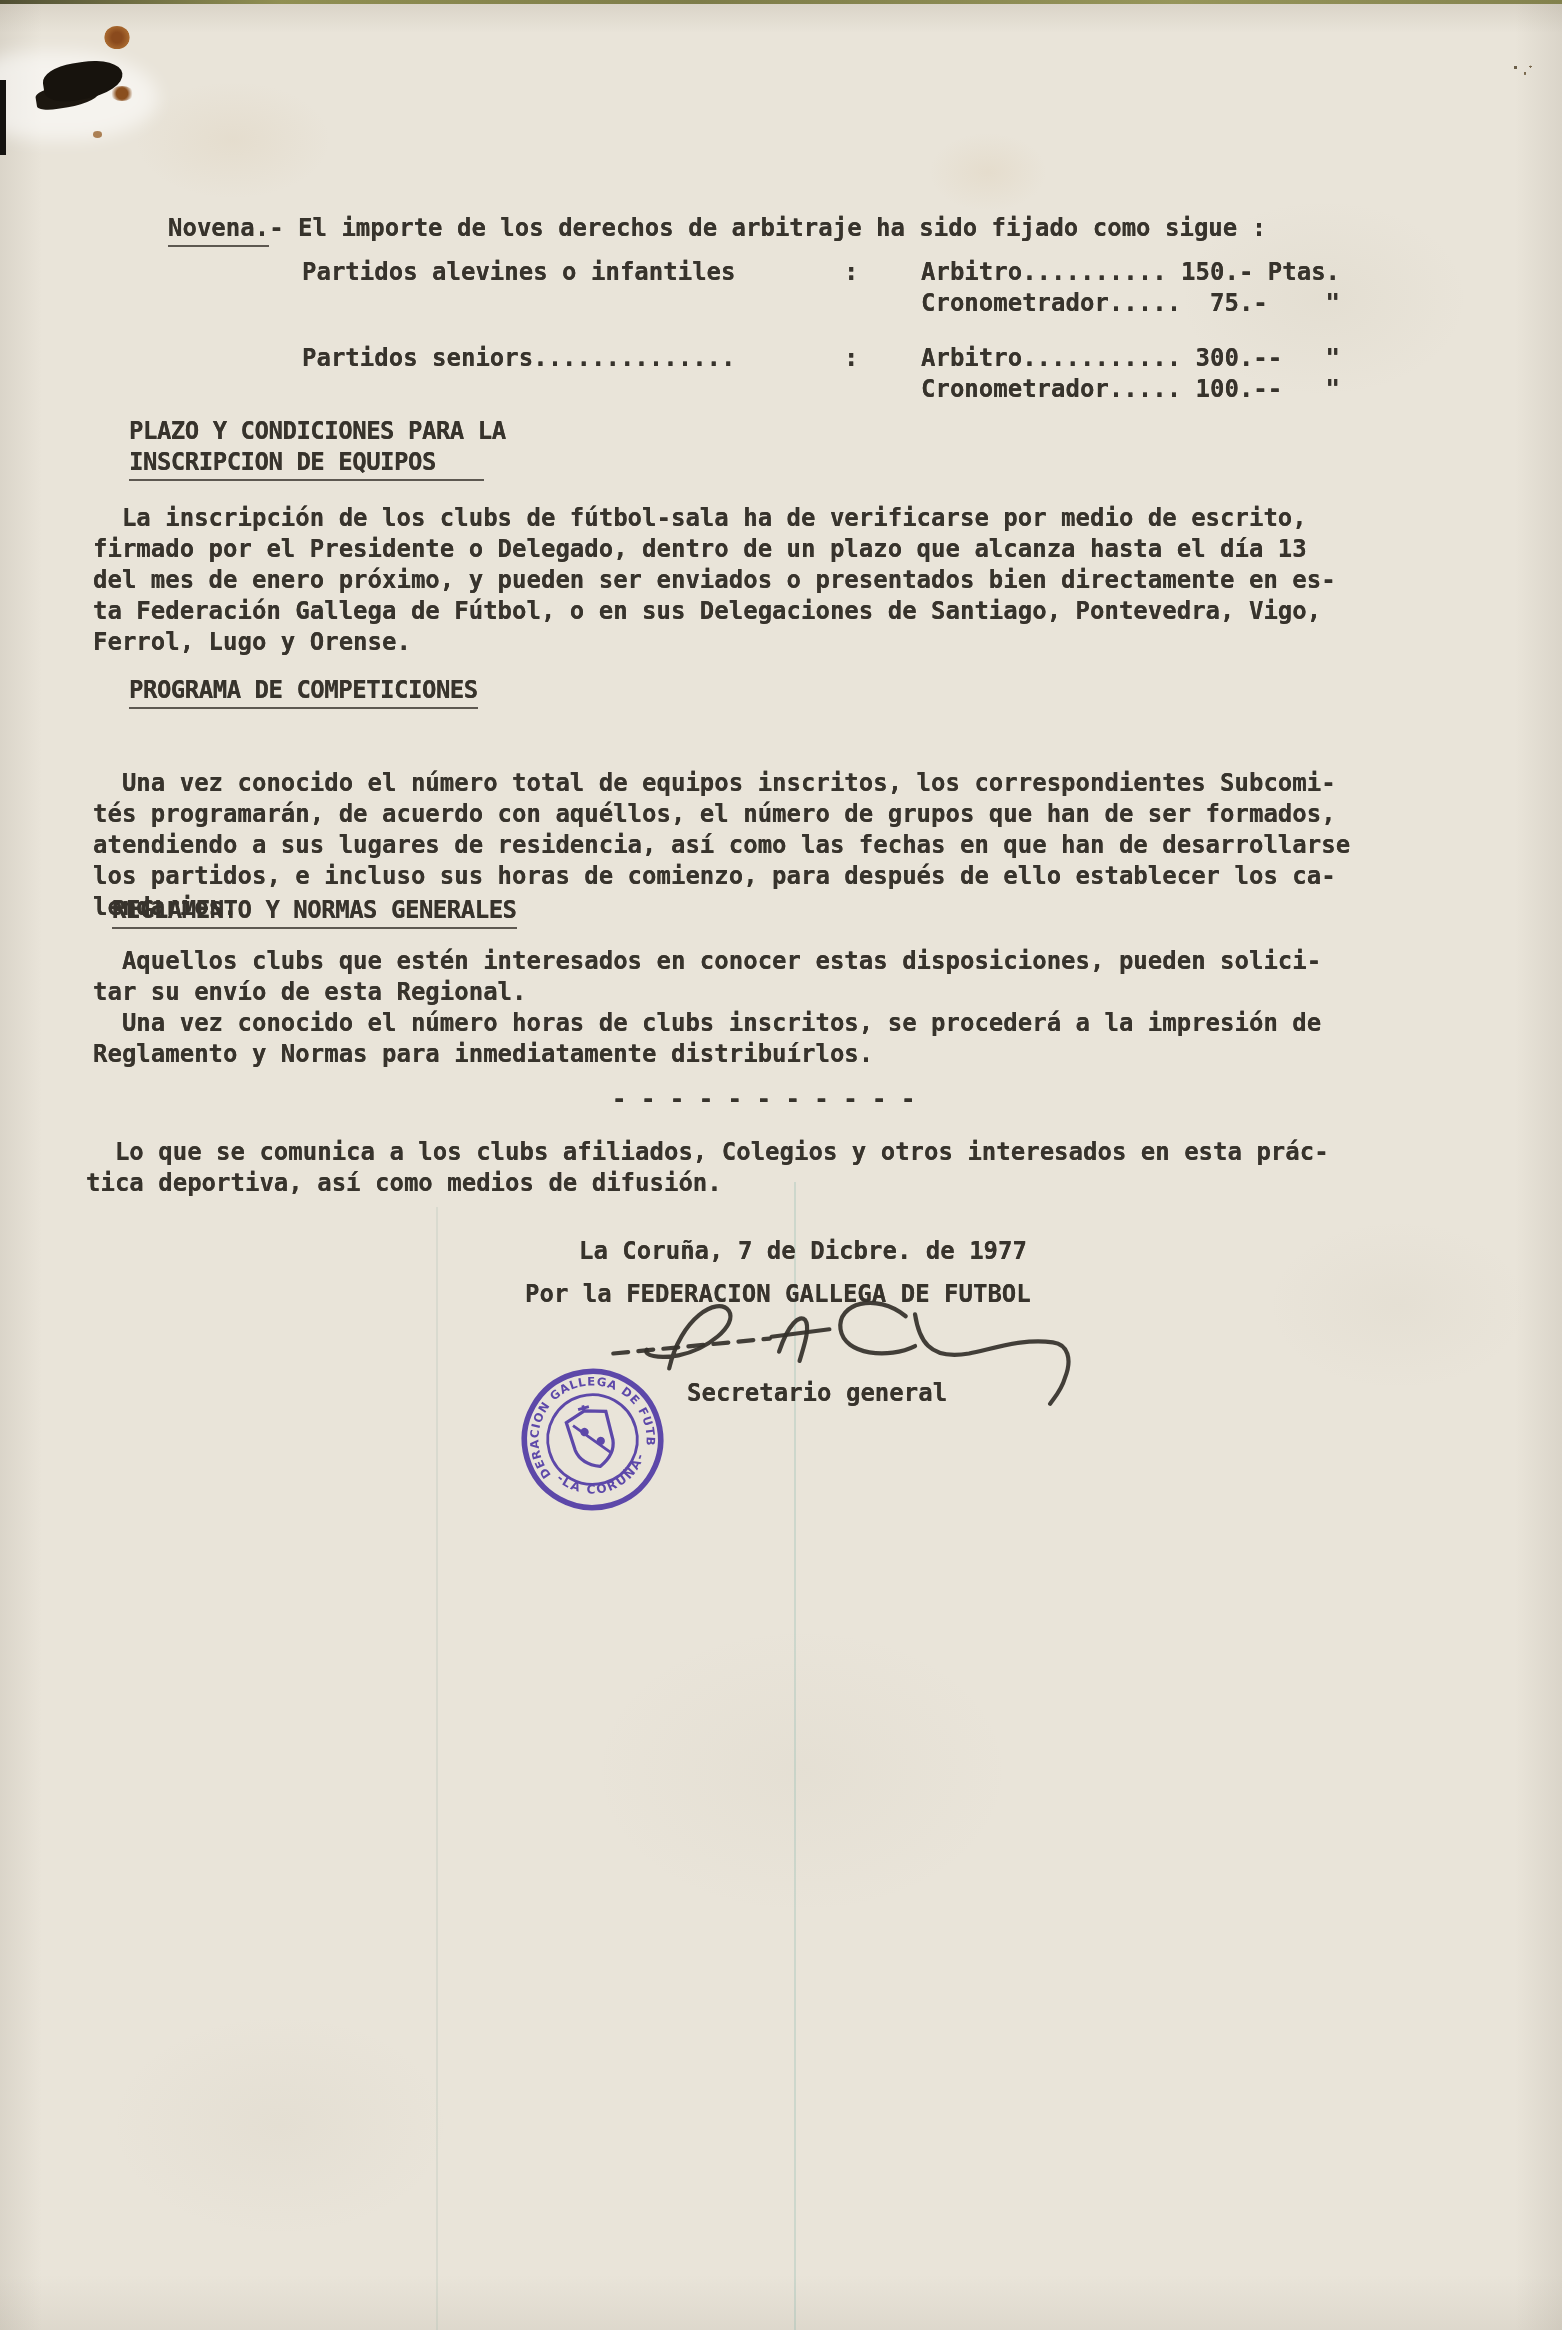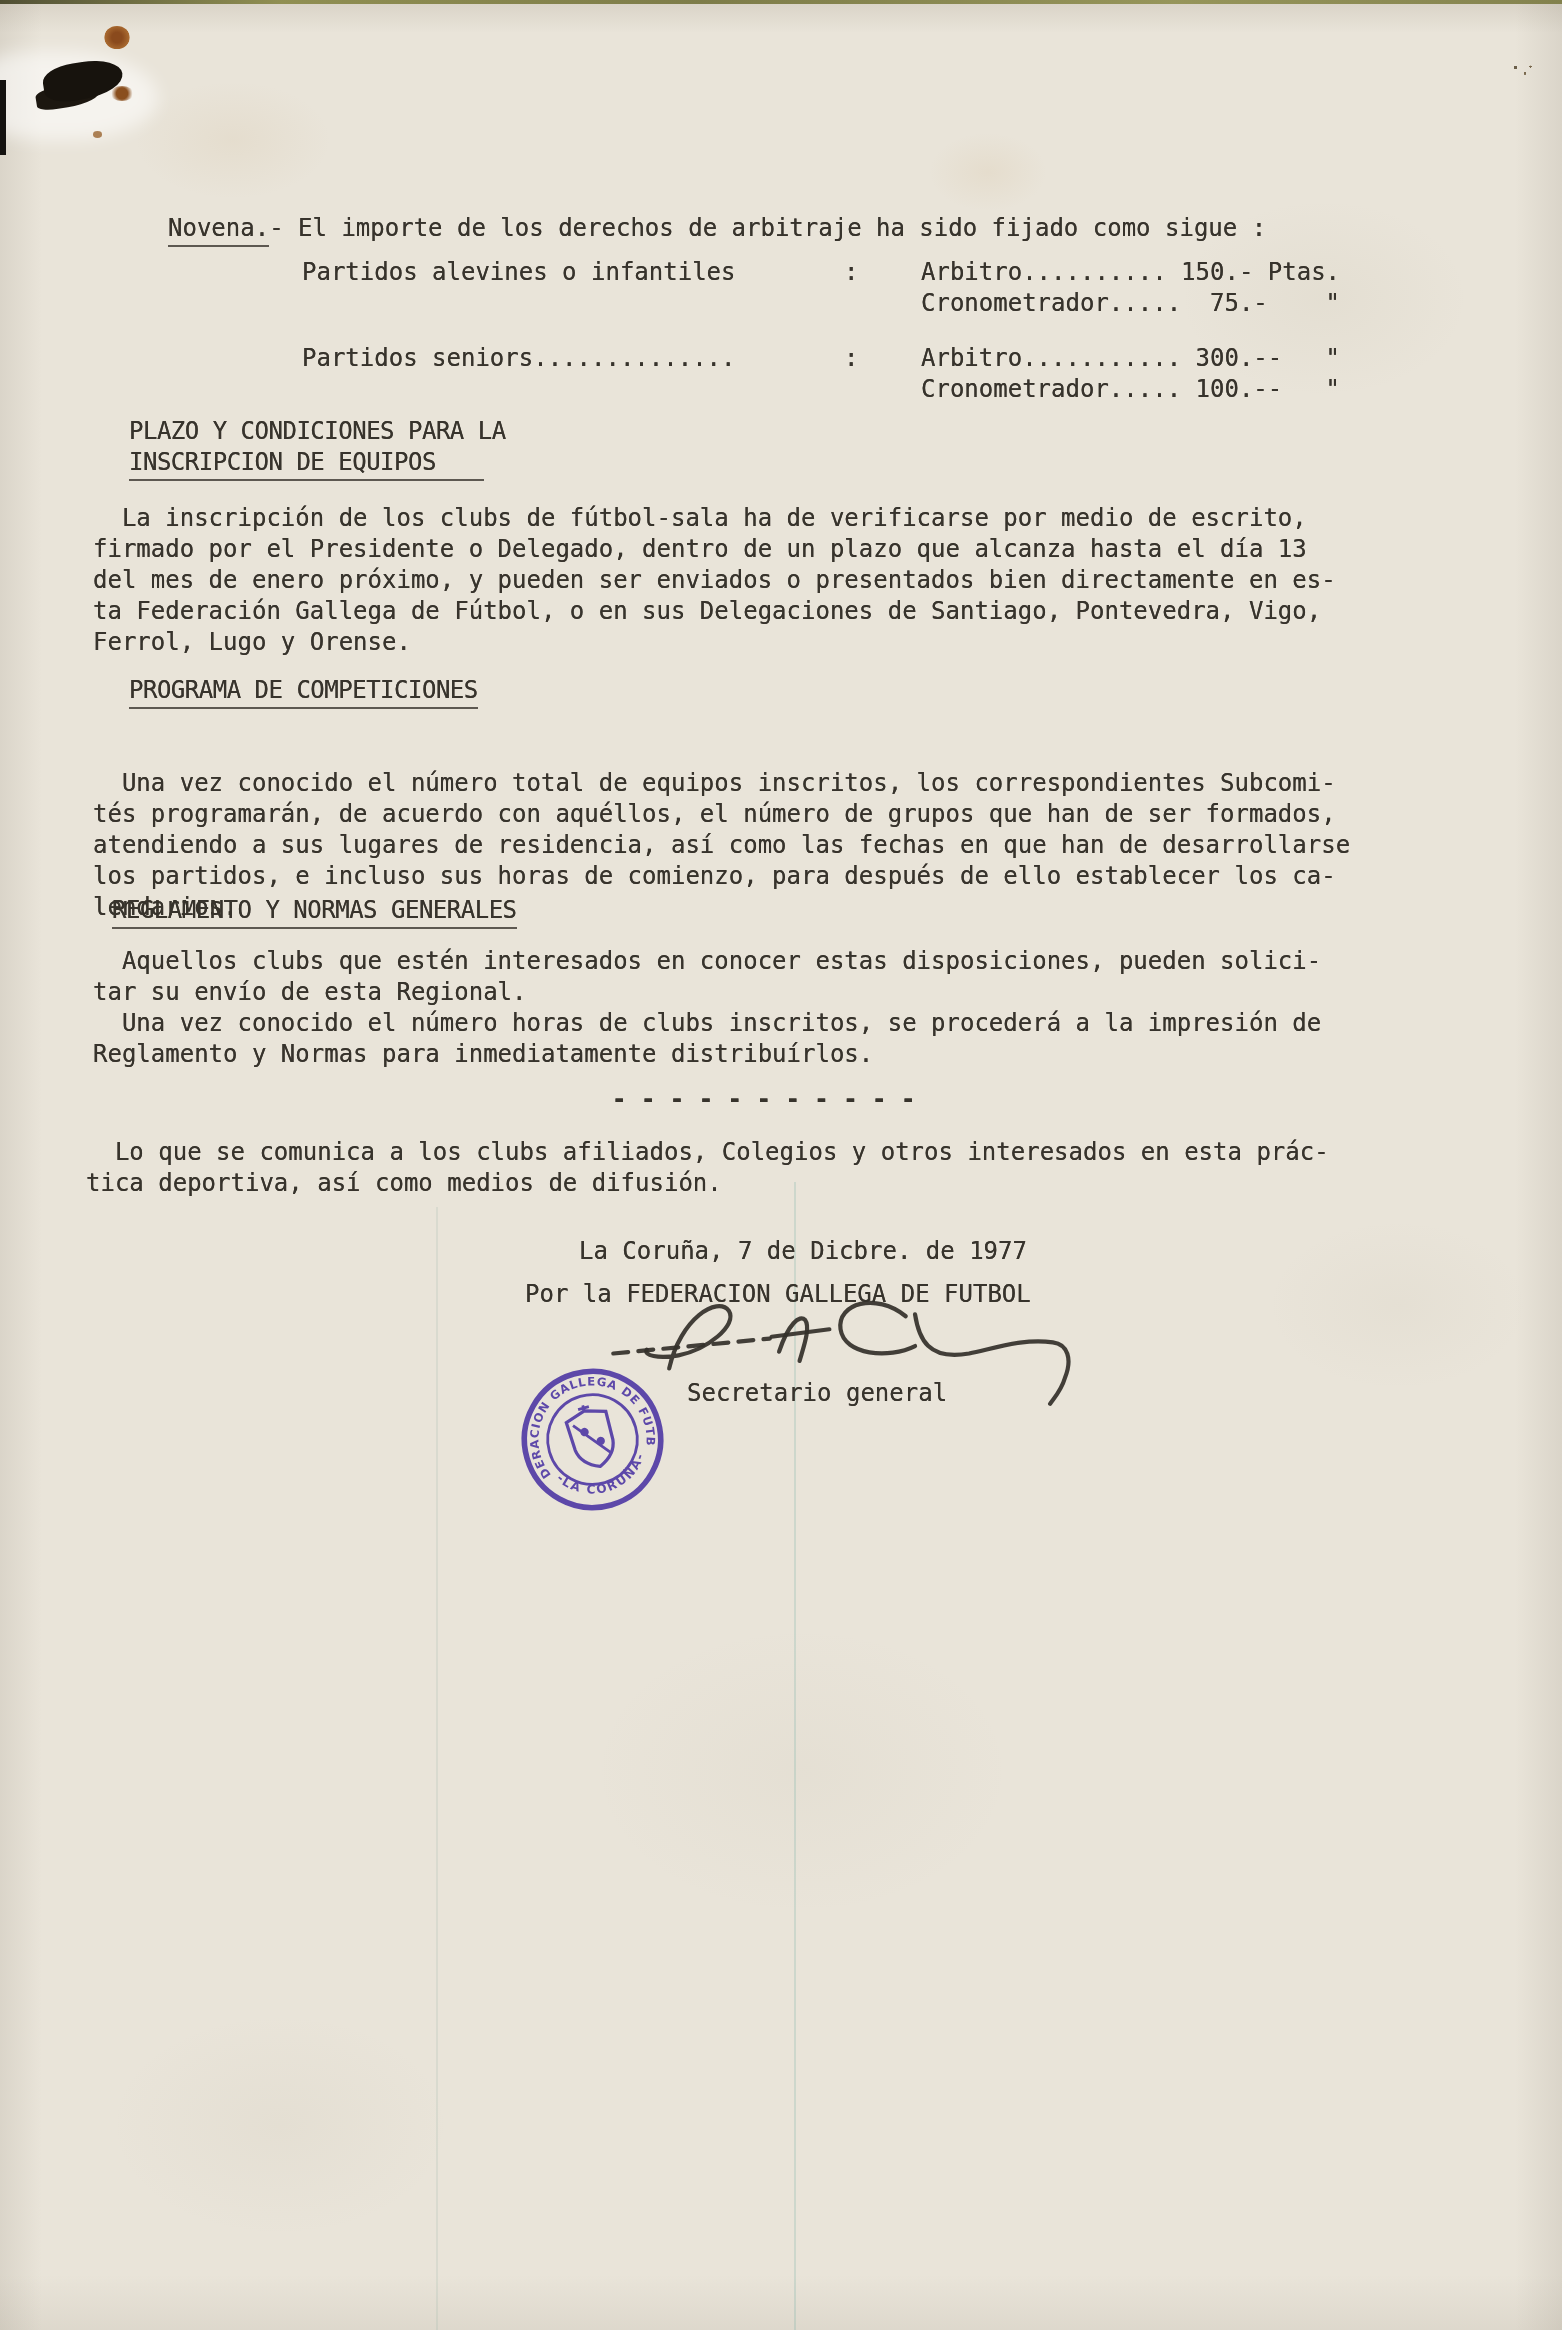"Novena.- El importe de los" .t { font-weight: none -> bold }
